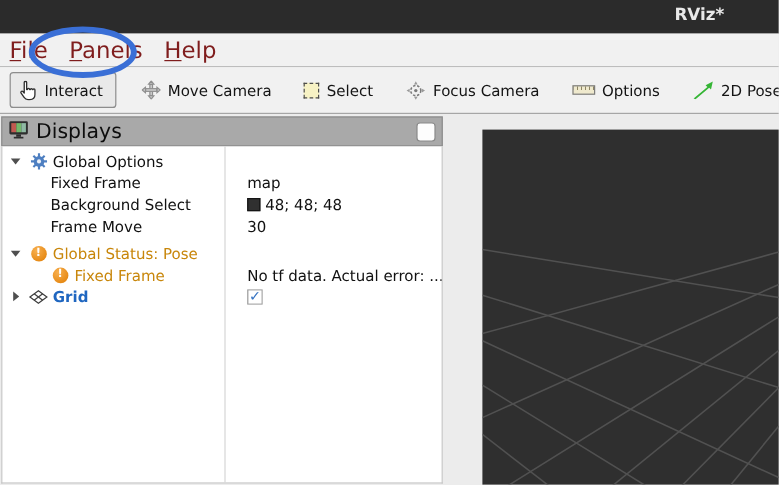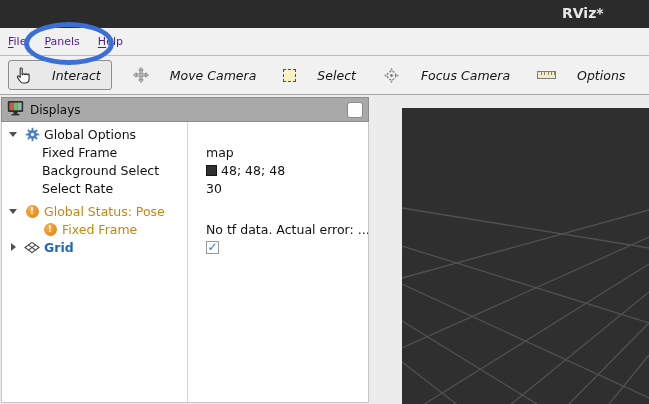"File" .menu-item { color: #4c1d95 -> #7f1d1d; font-size: 11px -> 19px }
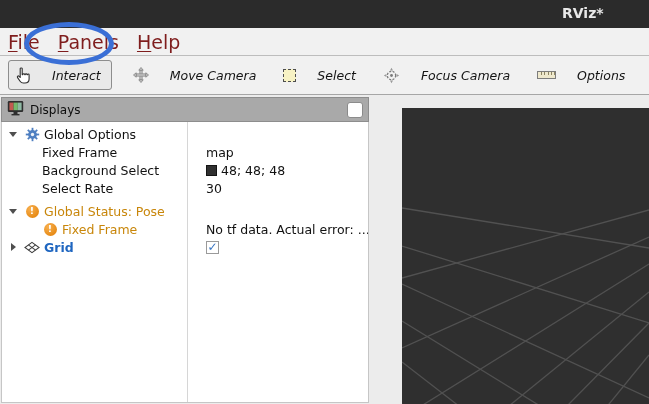"Interact" .tool { font-style: italic -> none; gap: 21px -> 6px }
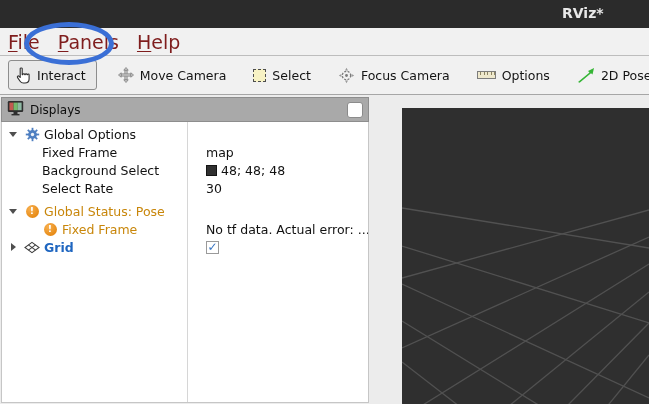"Displays" .panel-title { font-size: 12px -> 17px }
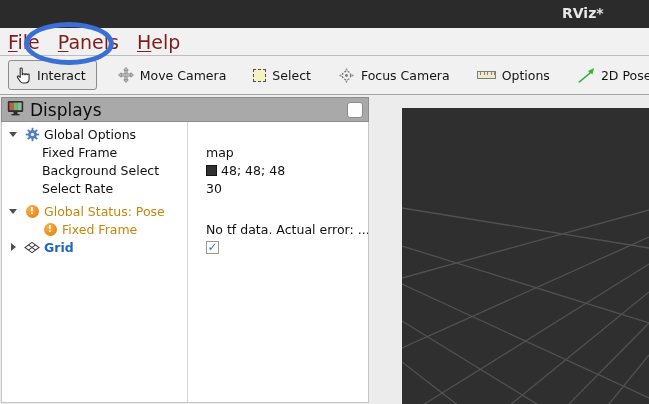"Select Rate" span.lbl { text: Select Rate -> Frame Move }
